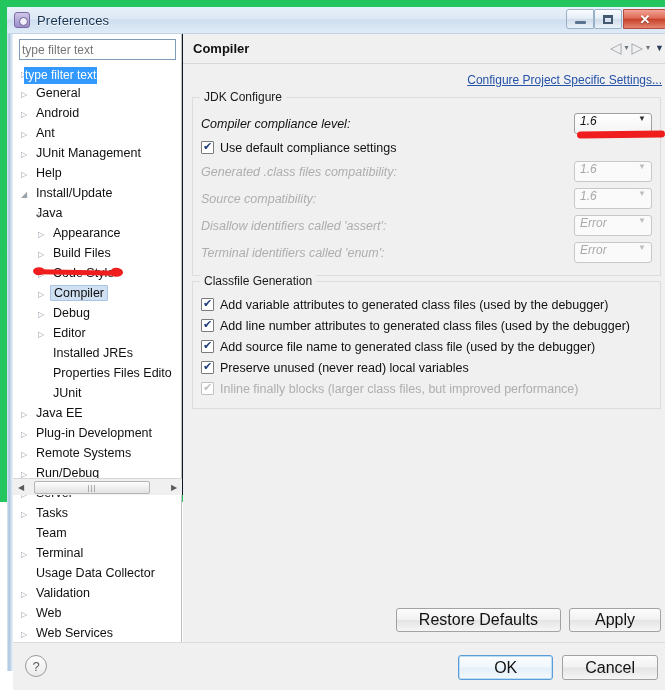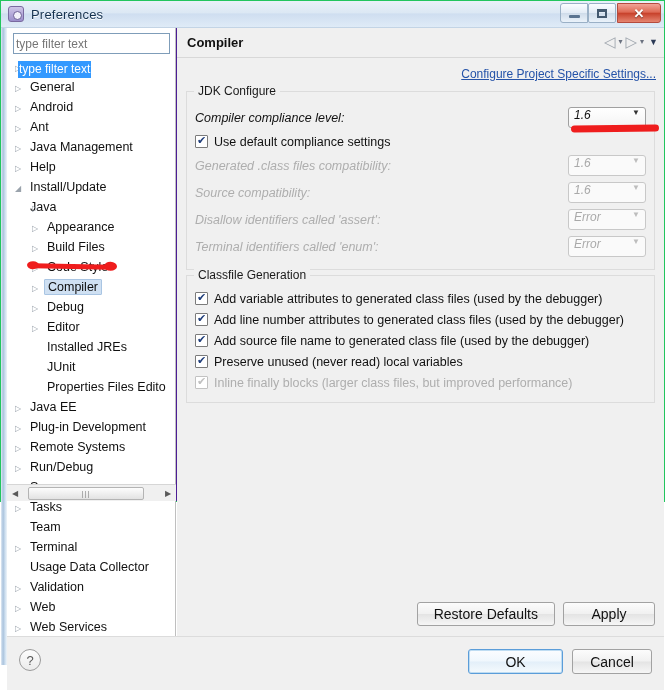"Preferences" #app { background: #4c1d95 -> #0f172a; border: 1px solid #22c55e -> 7px solid #22c55e }
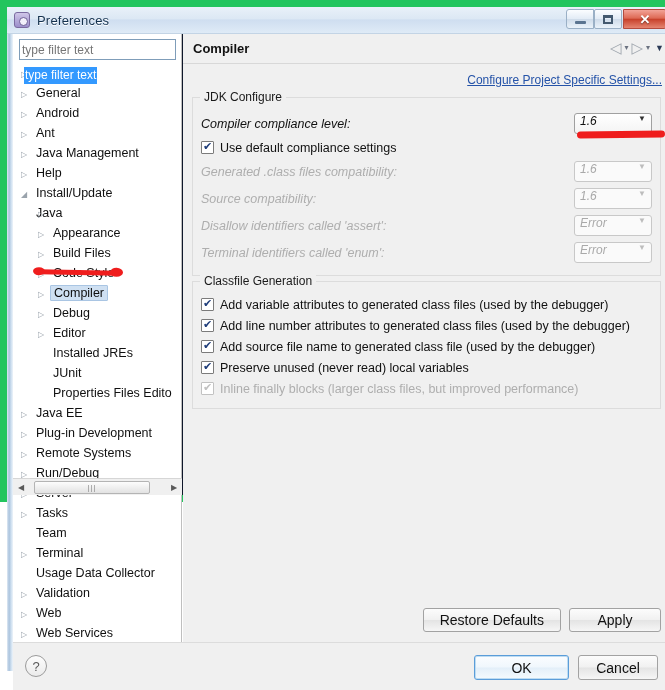"Java Management" span.lbl { text: Java -> JUnit }
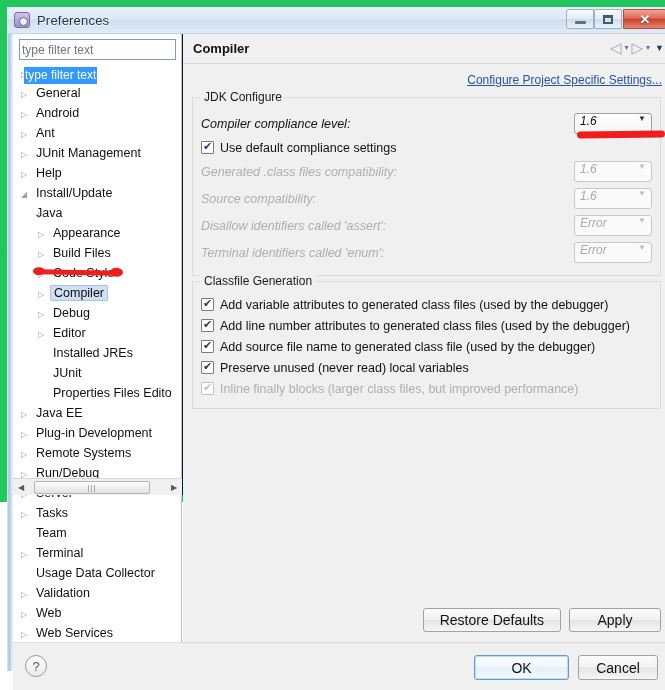"JUnit" div.tnode { order: before "Properties Files Edito" -> after "Properties Files Edito" }
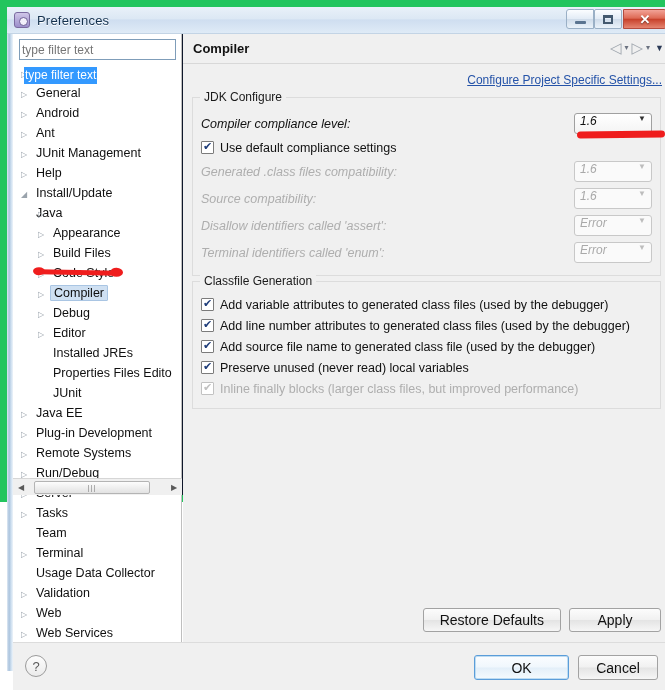"Restore Defaults" .btn { font-size: 14px -> 16px; padding: 0 16px -> 0 22px }
